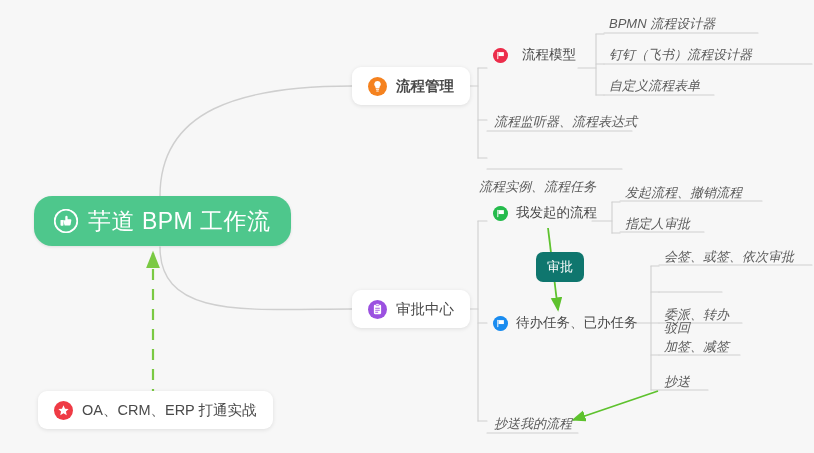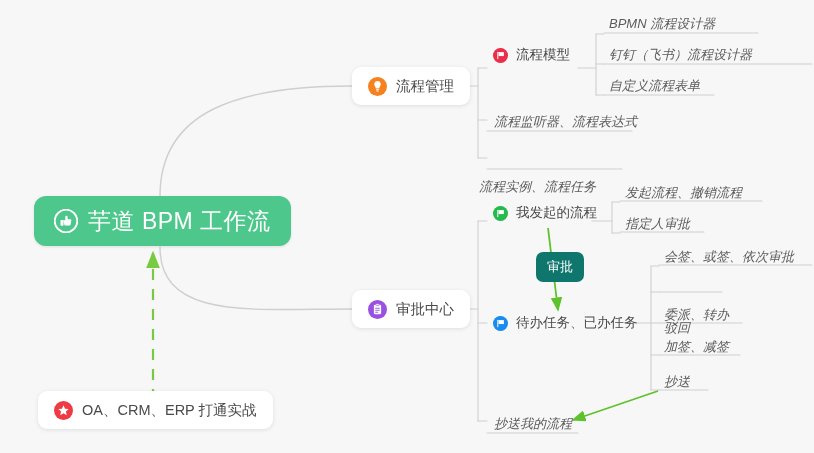"流程模型" div.node { gap: none -> 6px }
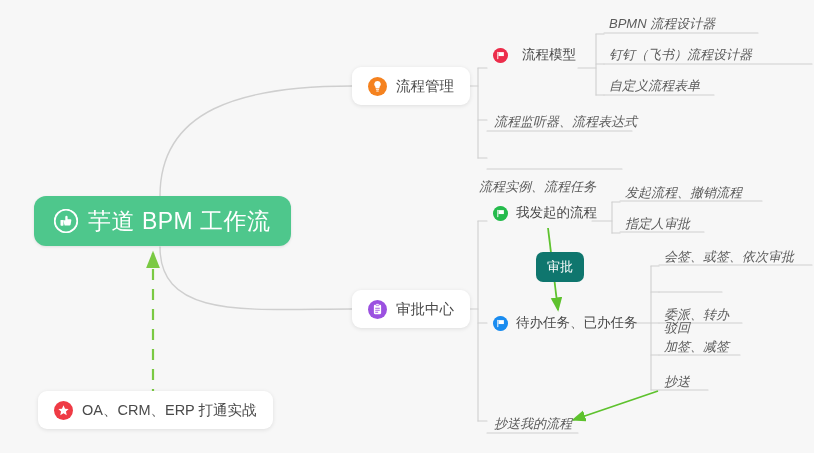"流程管理" div.node { font-weight: none -> bold }
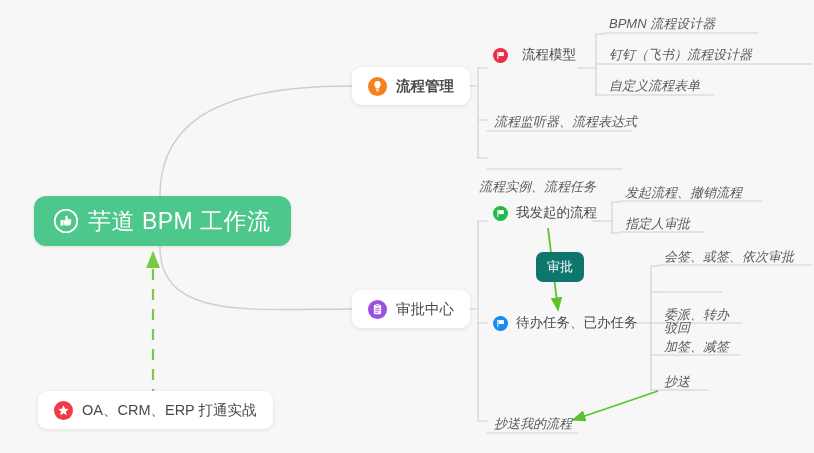"芋道 BPM 工作流" .root-node { border-radius: 12px -> 18px }
